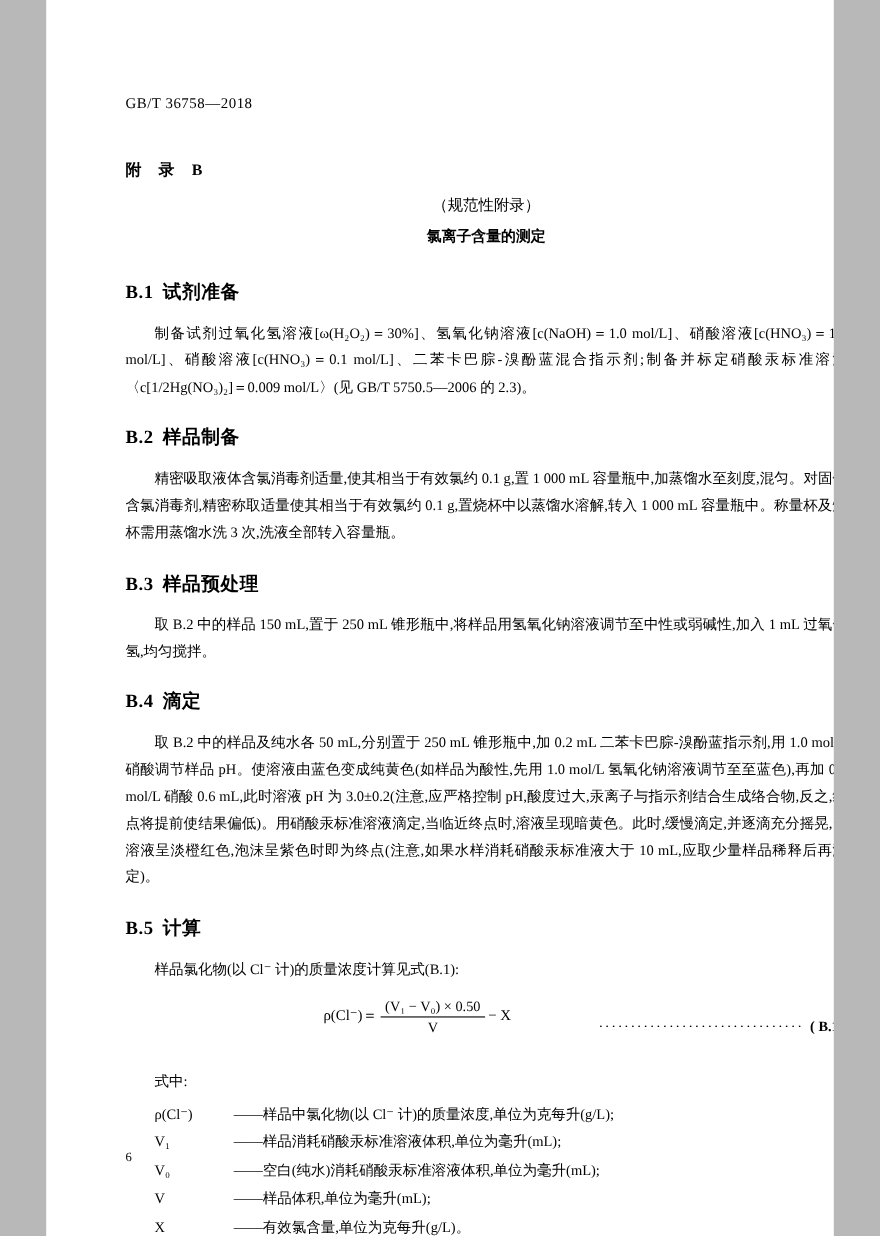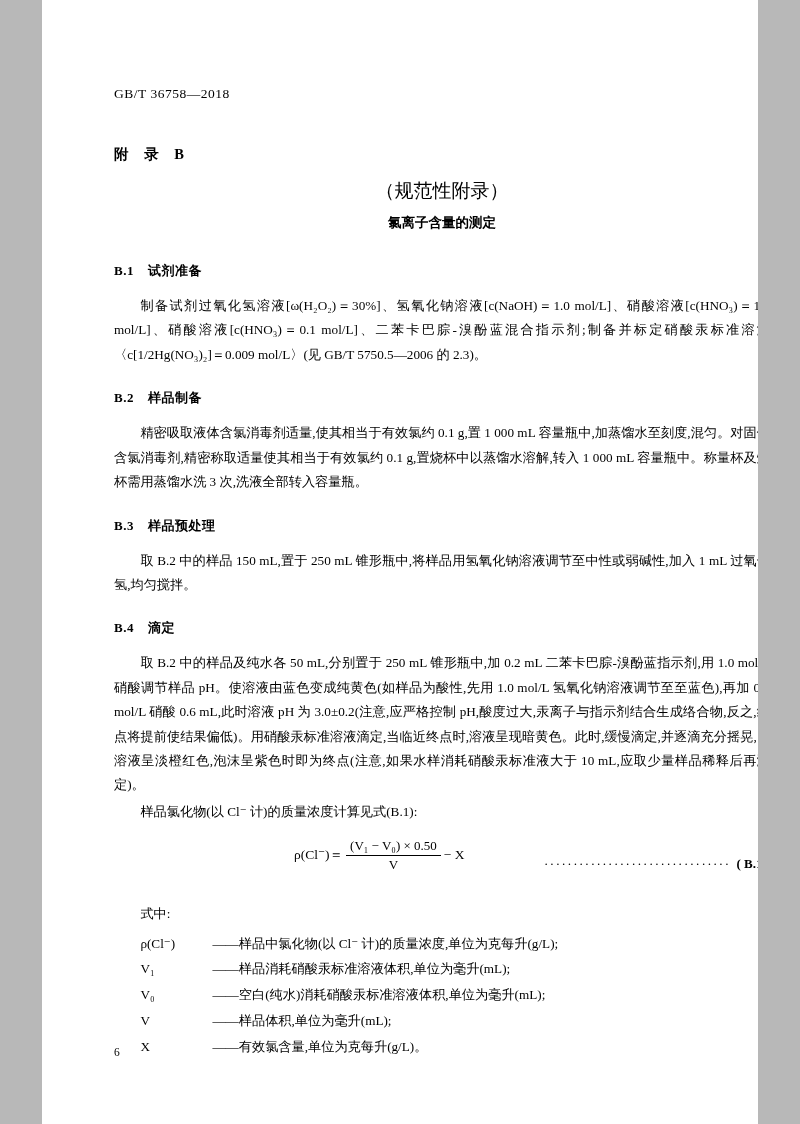"（规范性附录）" .annex-sub { font-size: 19px -> 14px }
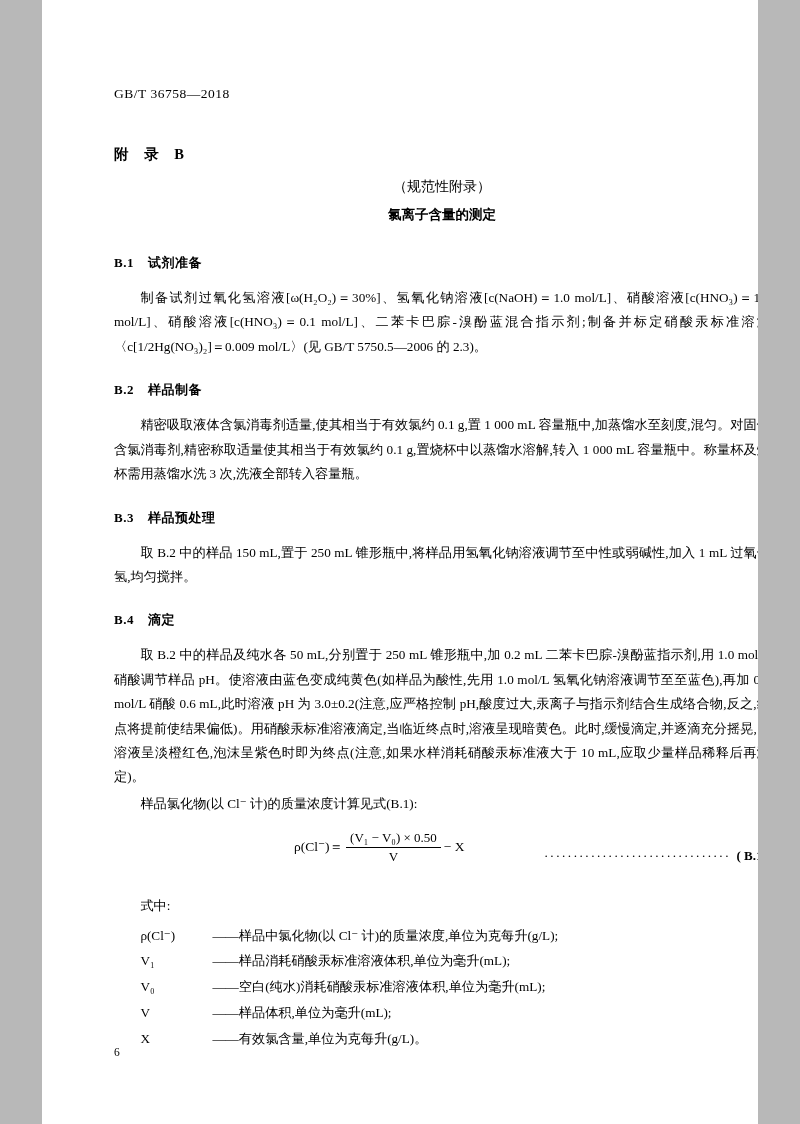"B.1 试剂准备" .sec-head { font-size: 13px -> 17px }
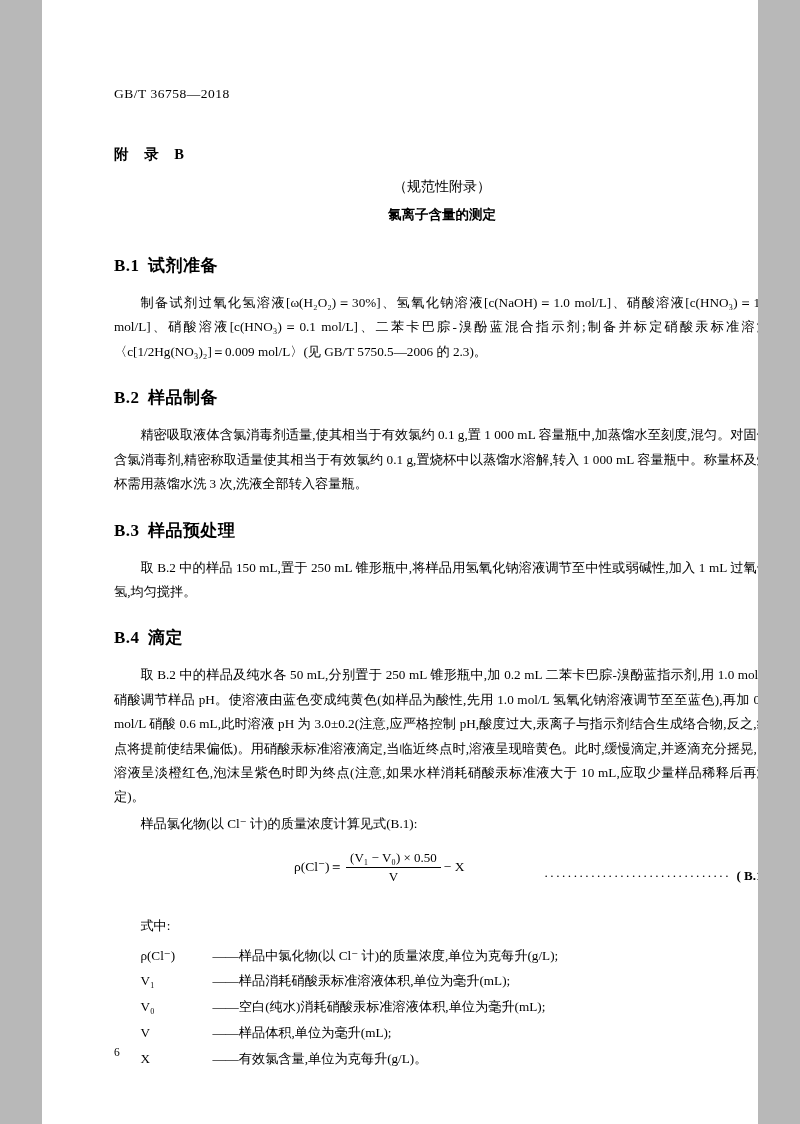"B.5 计算" div.sec-head { html: none -> <div> <span>B.5</span><span>计算</span> </div> }
